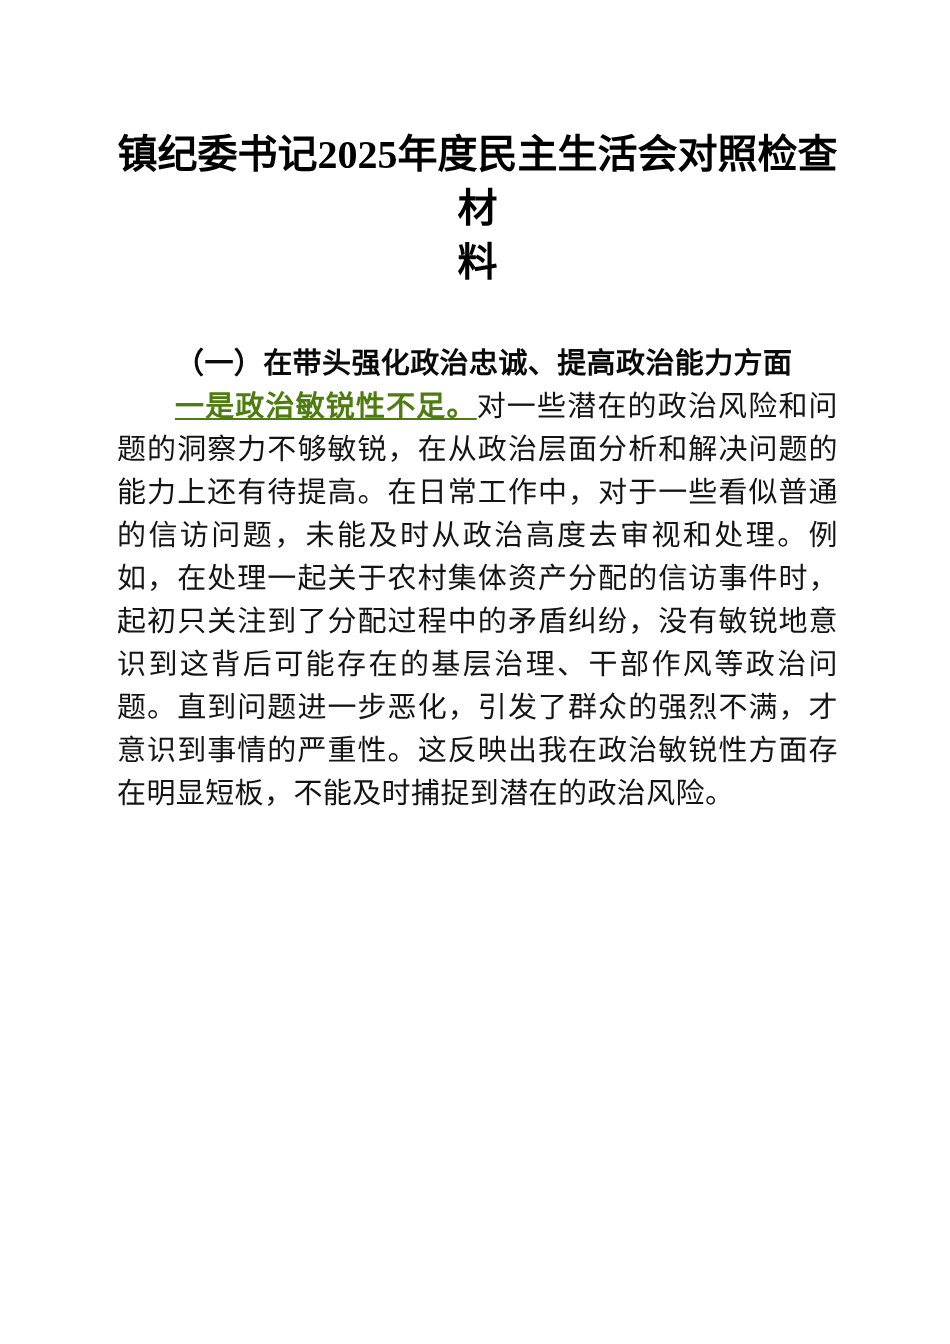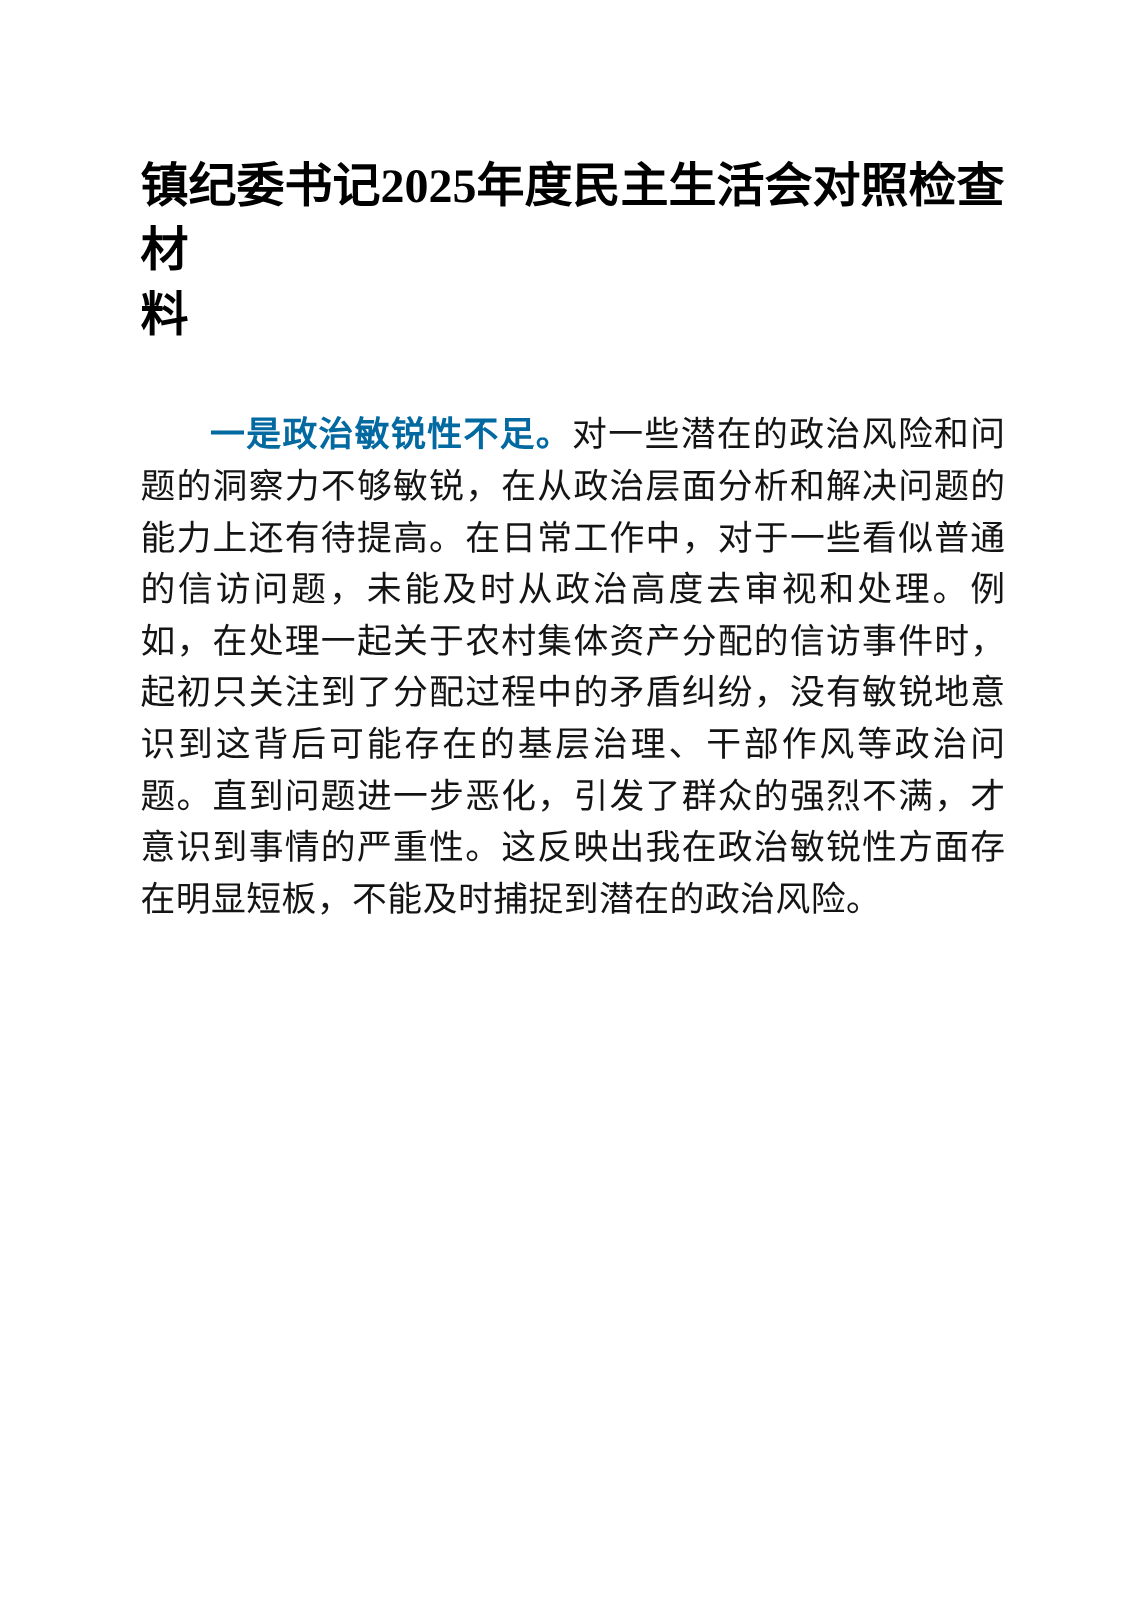"镇纪委书记2025年度民主生活会对照检查材" .doc-title { text-align: none -> center }
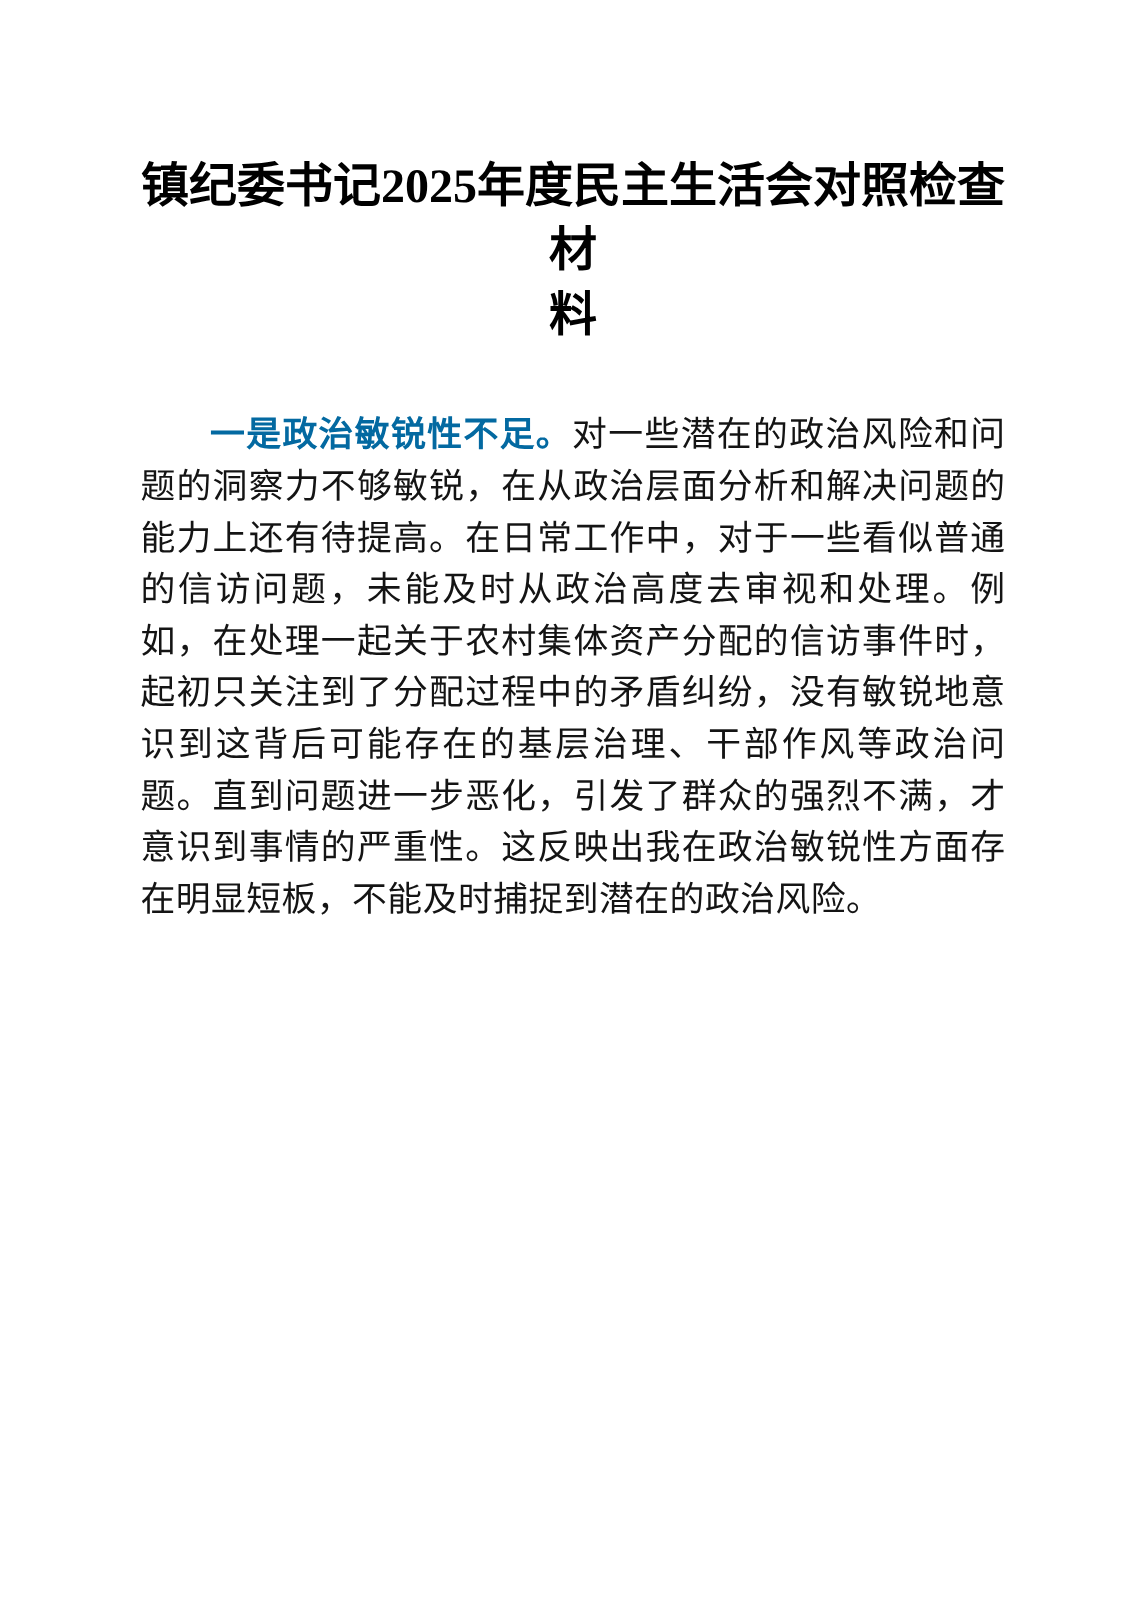"（一）在带头强化政治忠诚、提高政治能力方面" p.heading-2 { html: none -> <p>（一）在带头强化政治忠诚、提高政治能力方面</p> }
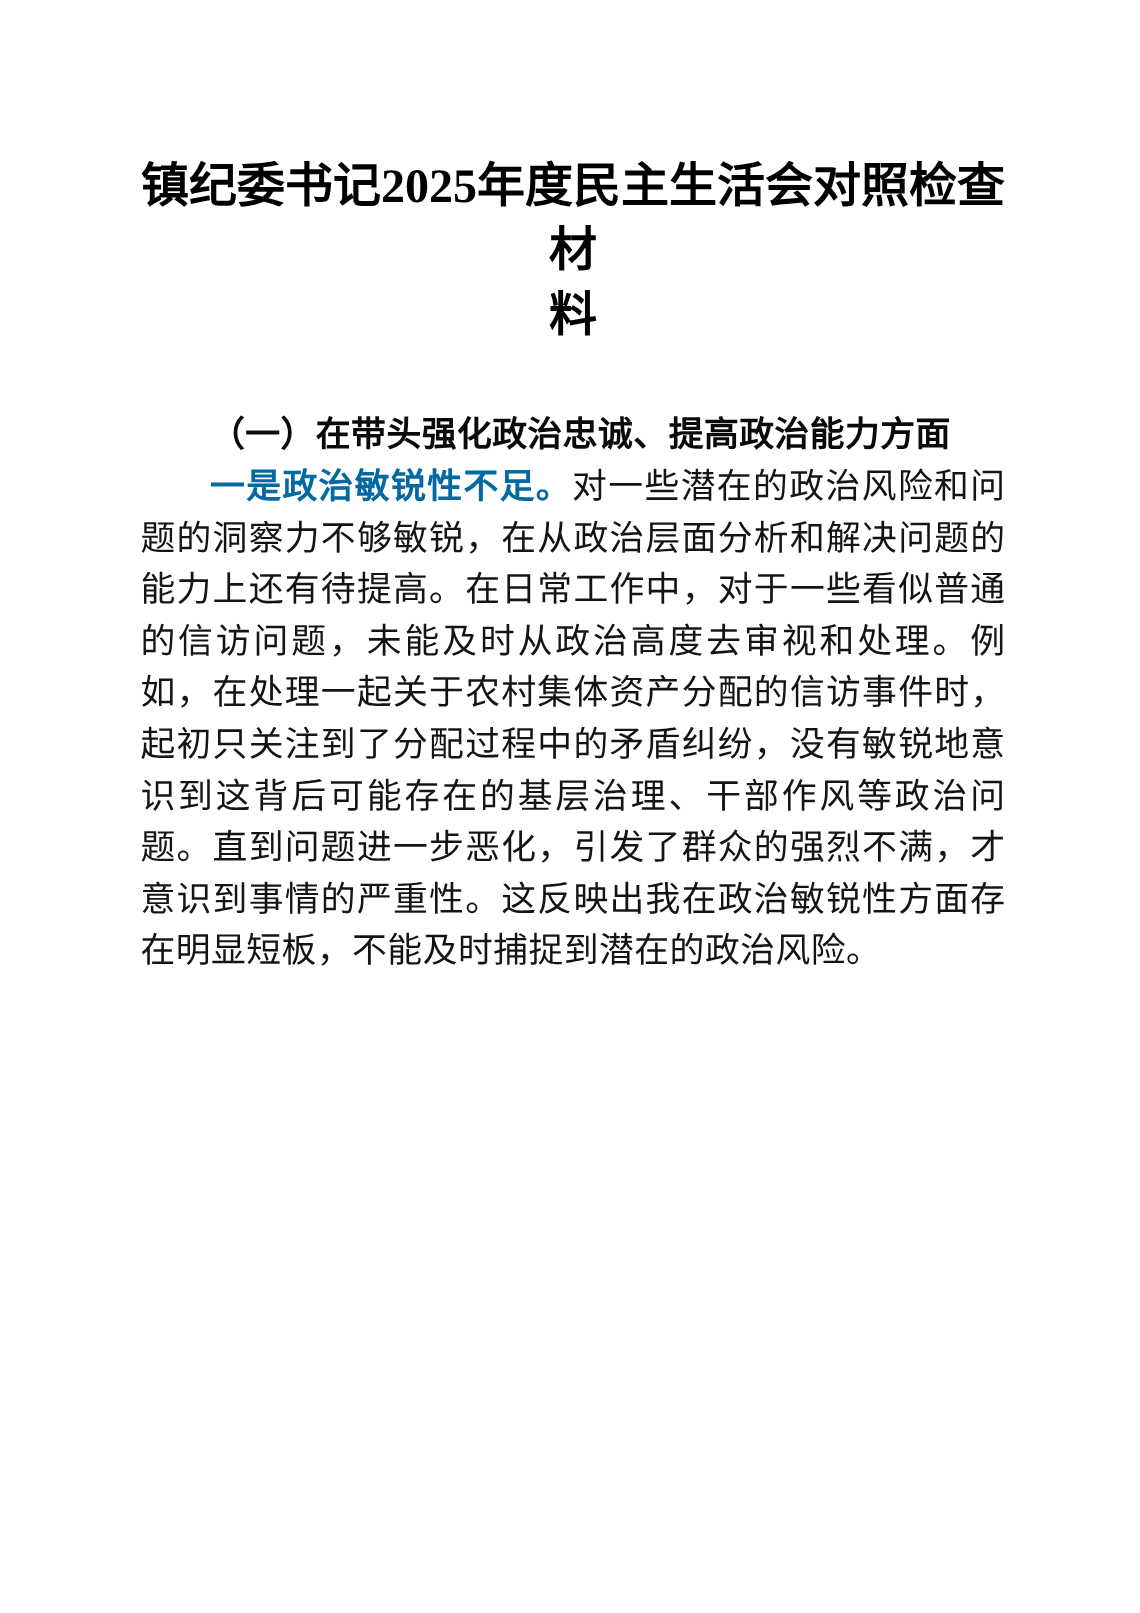"一是政治敏锐性不足。" .lead { color: #0369a1 -> #4d7c0f; text-decoration: none -> underline }
